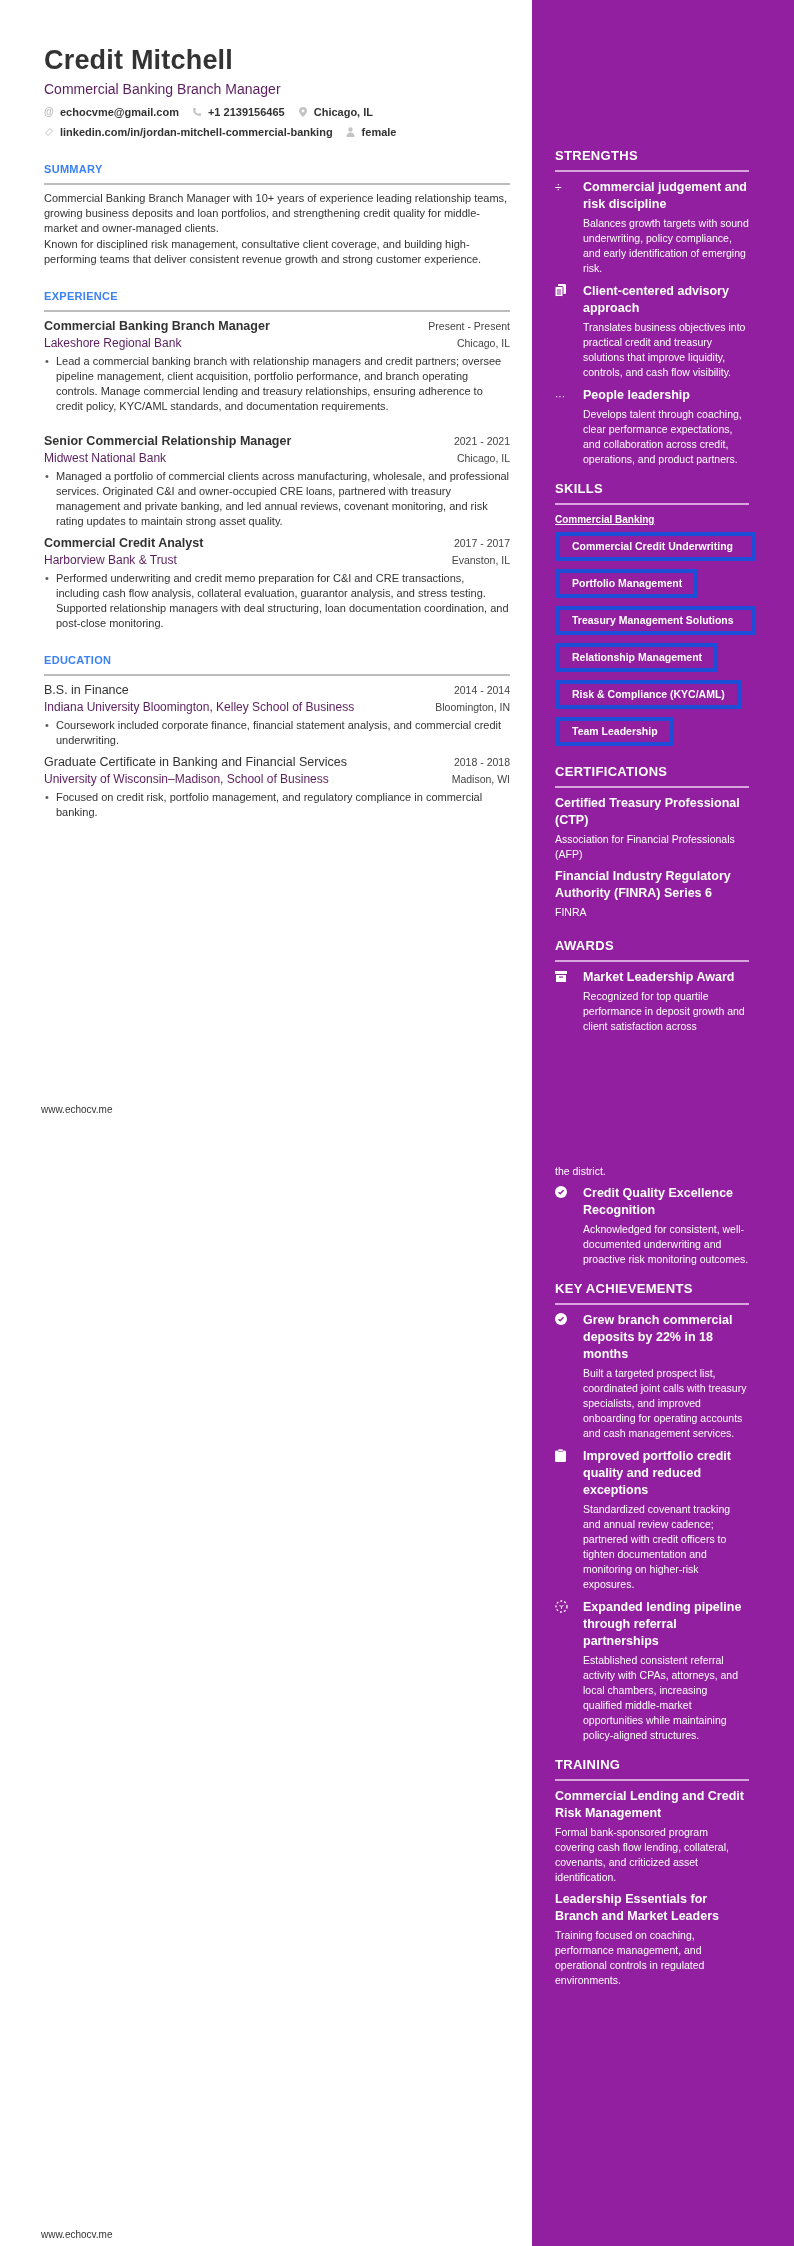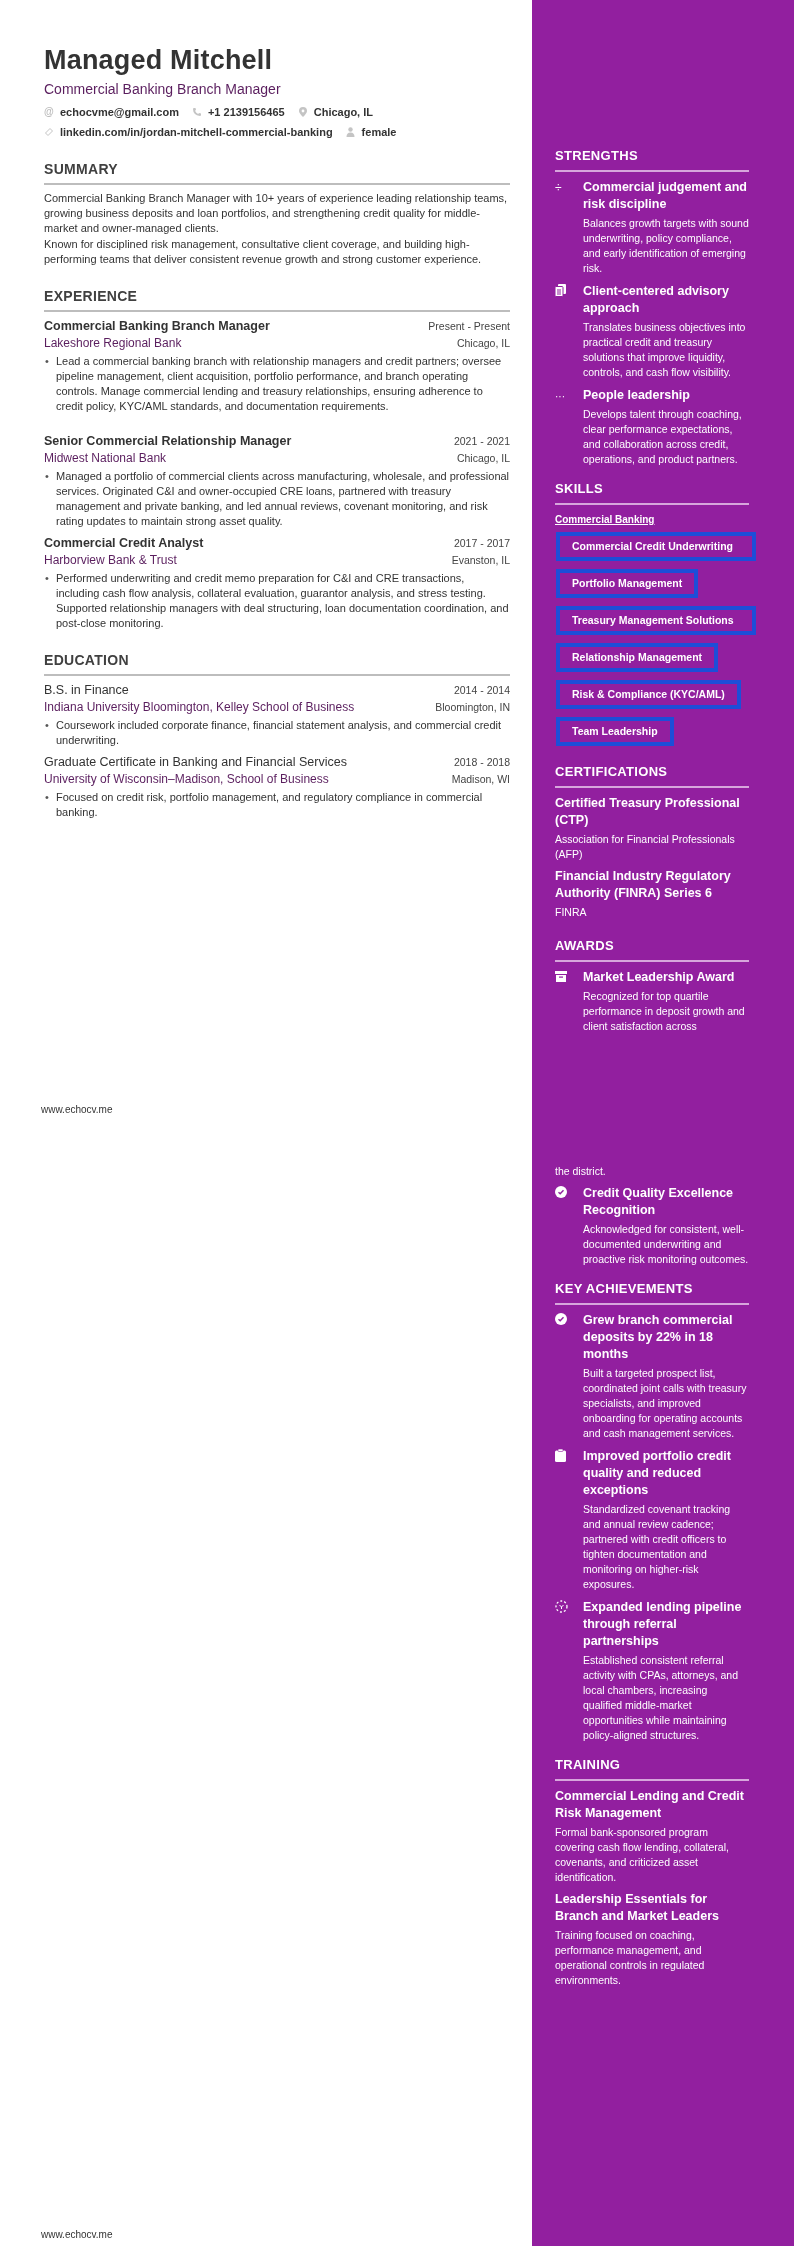"Managed Mitchell" h1.name { text: Managed -> Credit }
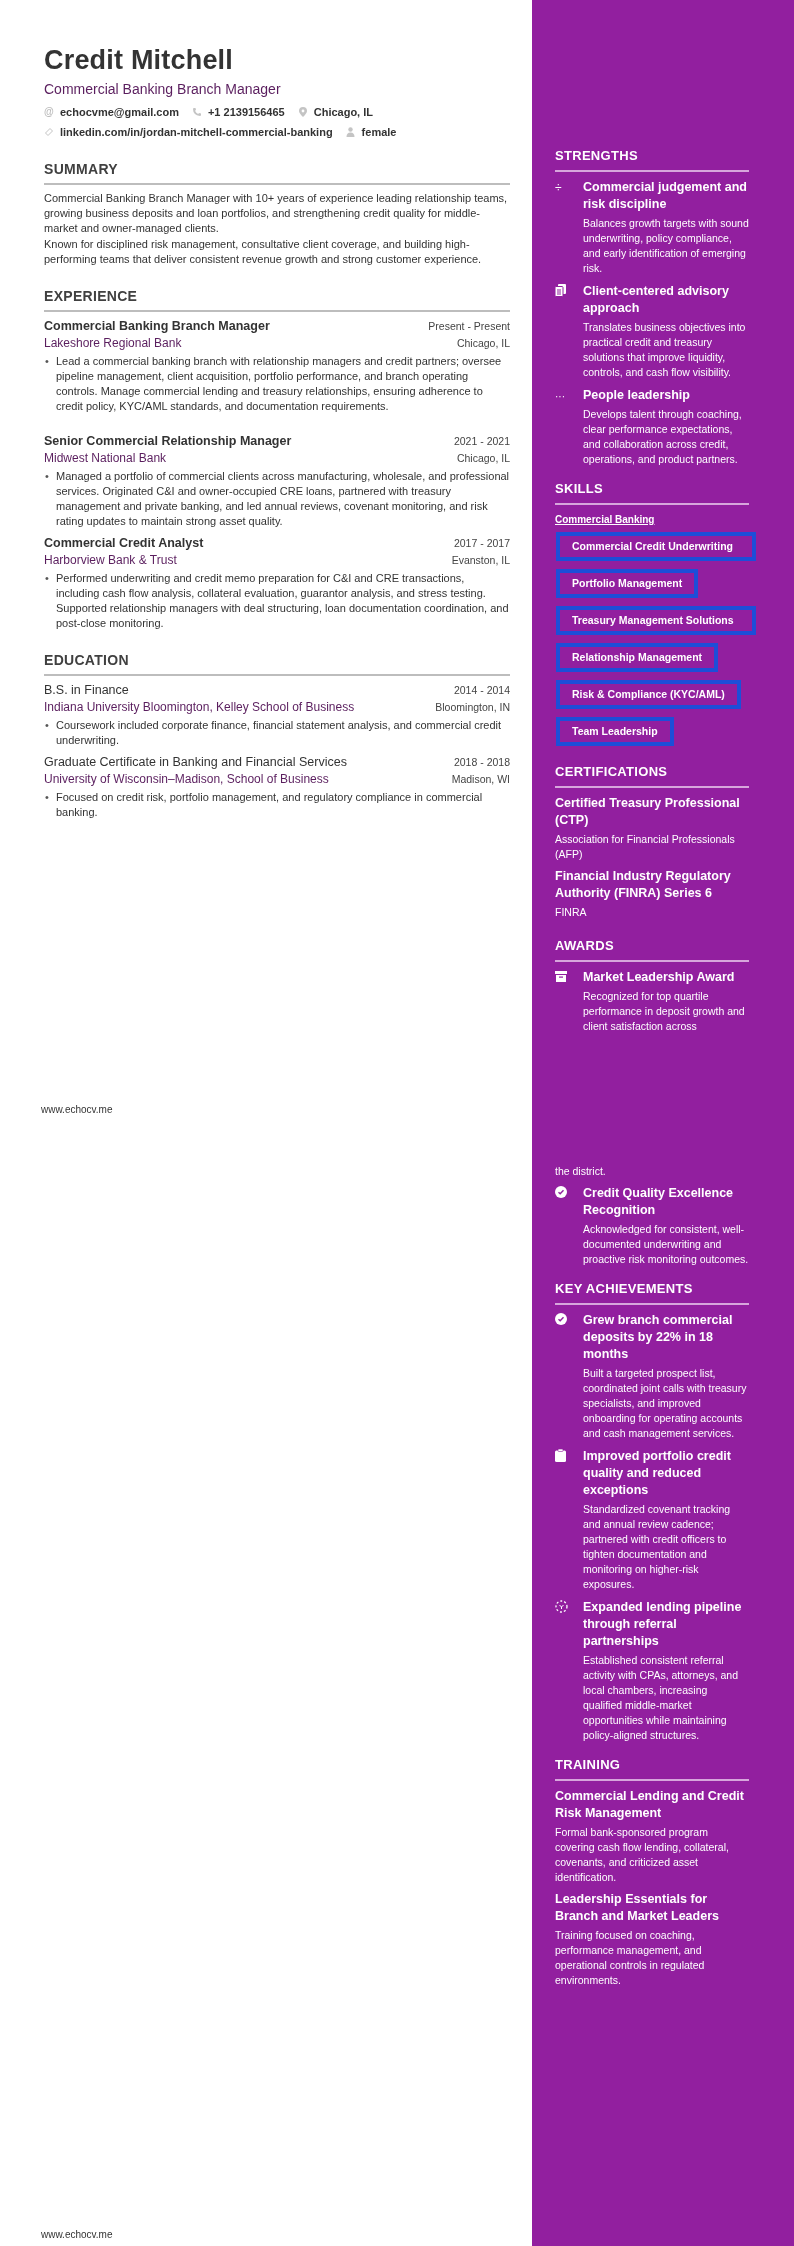"SUMMARY" .section-title { color: #404040 -> #3b82f6; font-size: 14px -> 11px }
